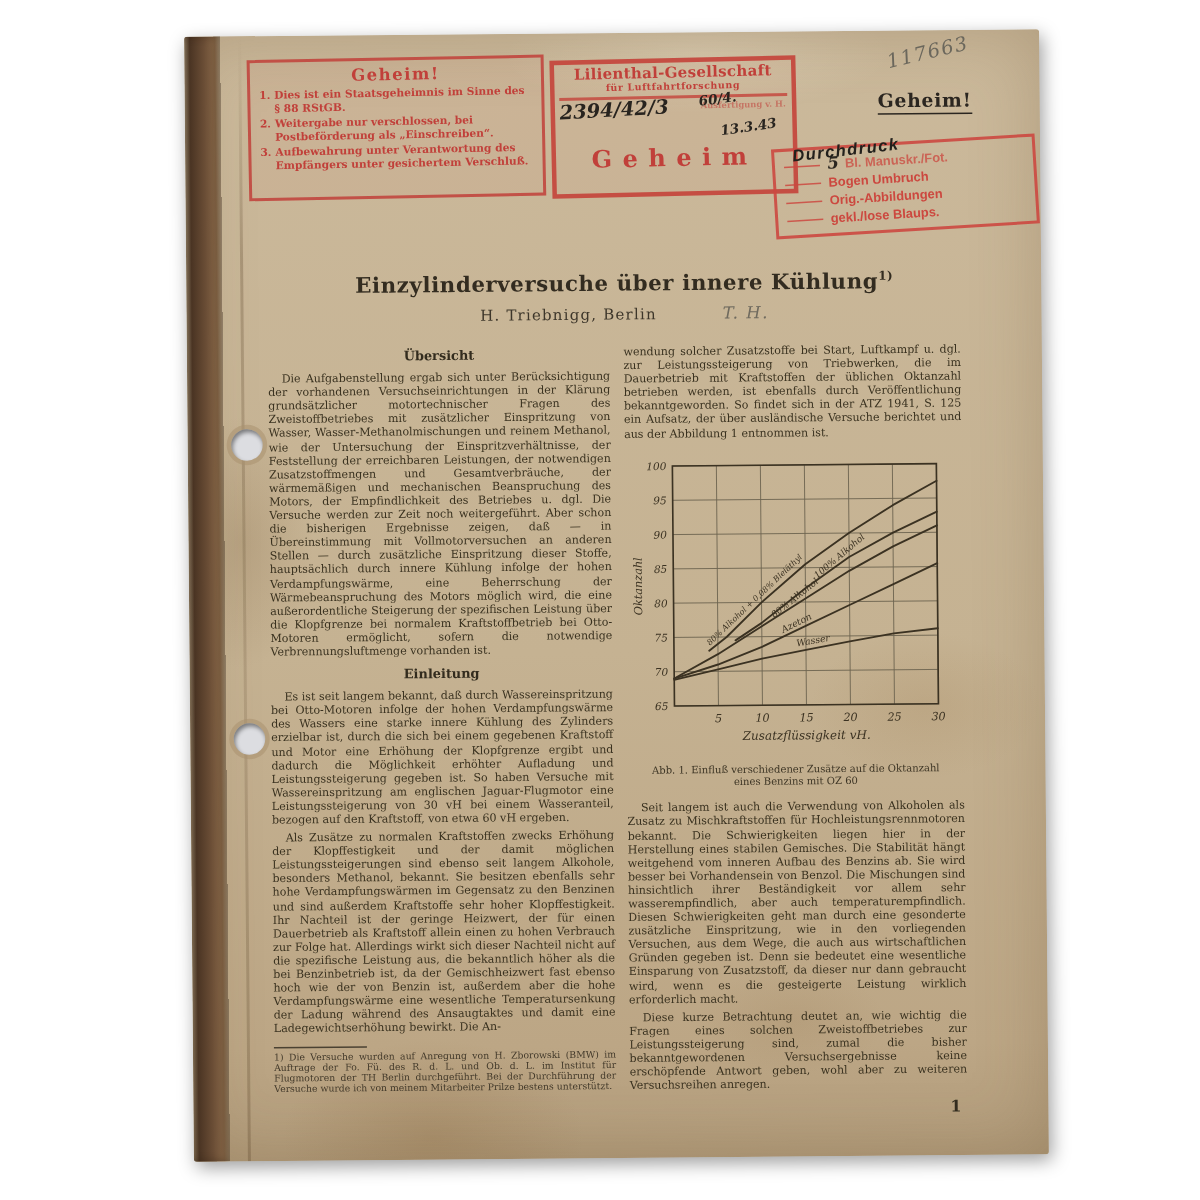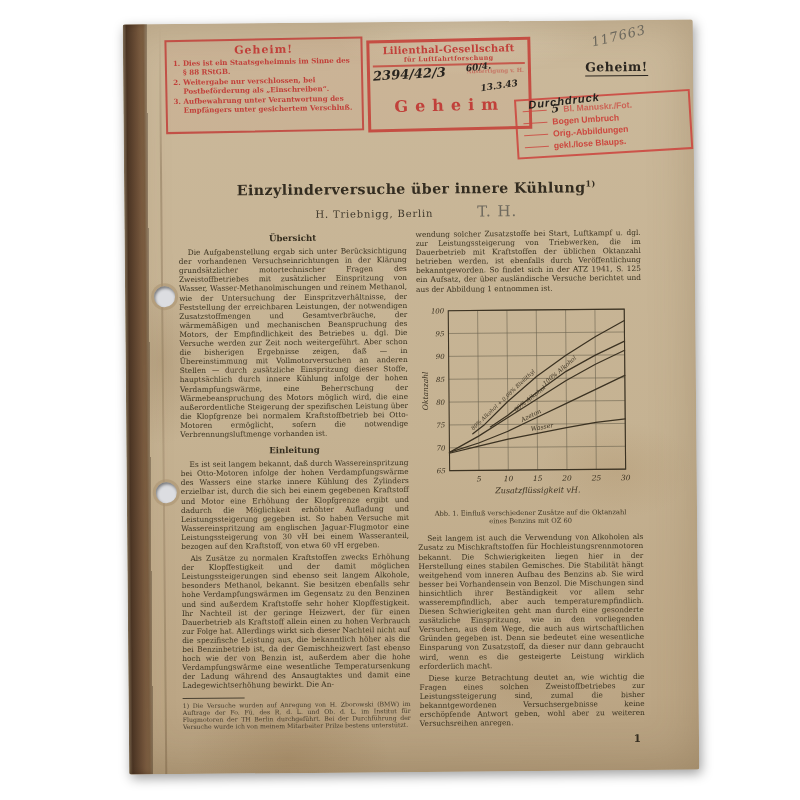"T. H." .doc-author .annot { font-size: 15px -> 11px; font-style: none -> italic }
